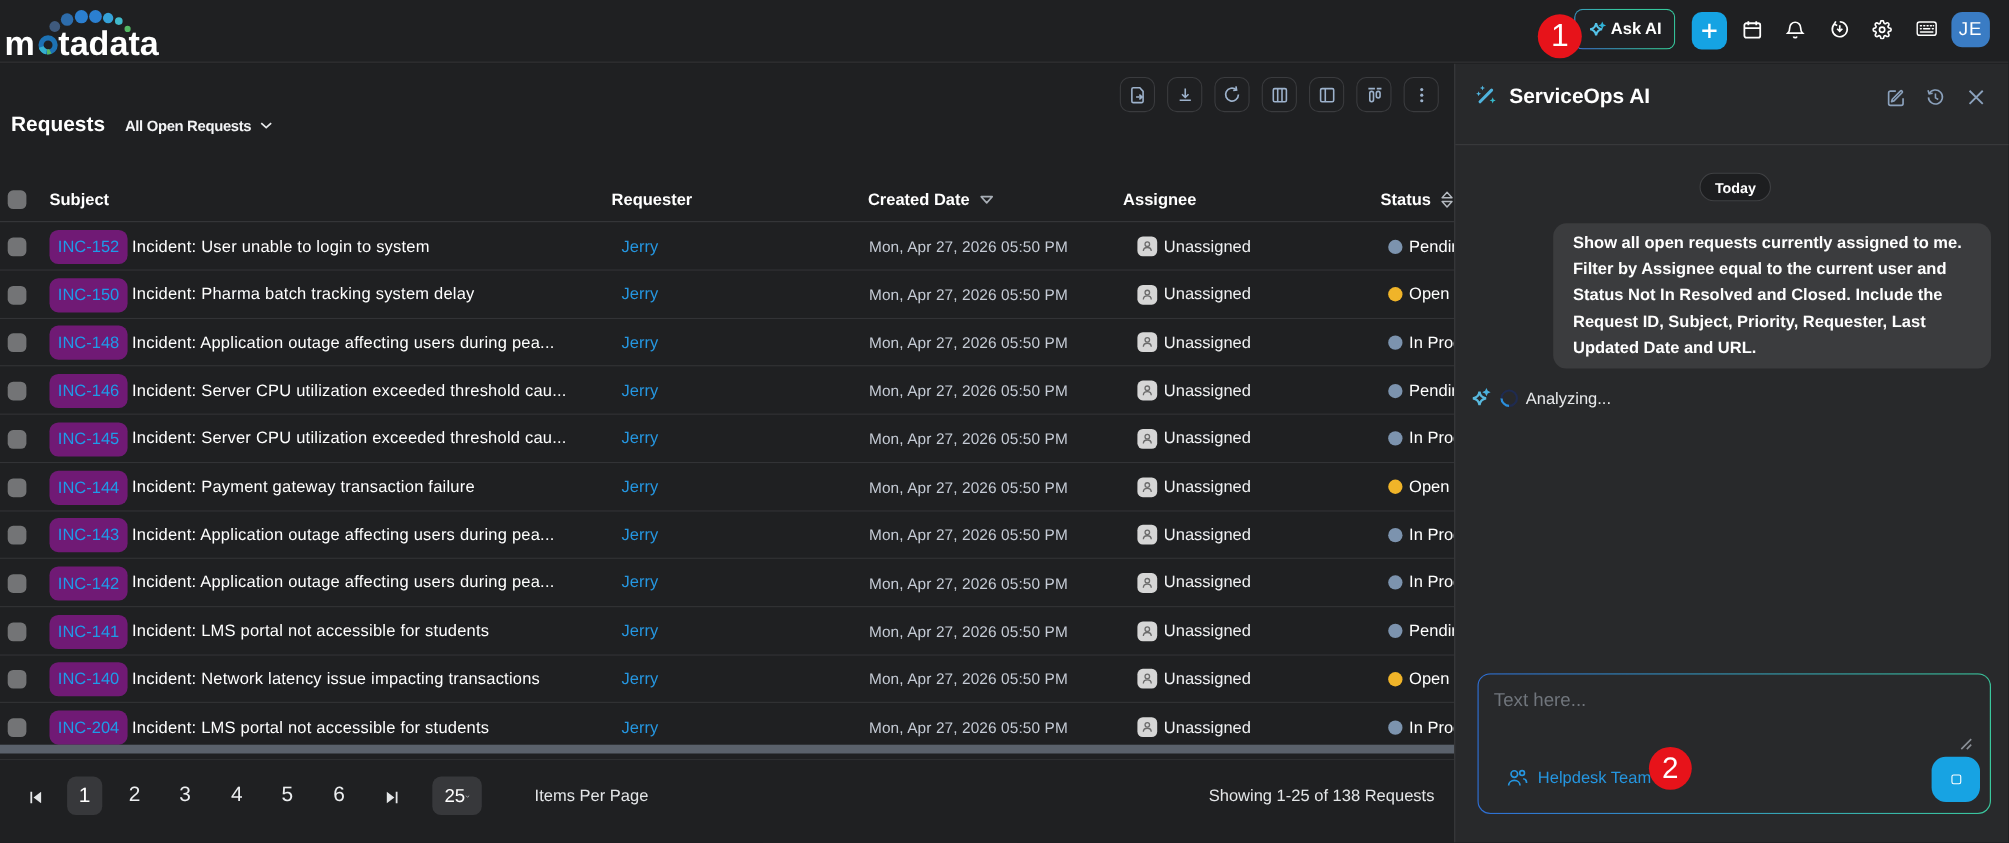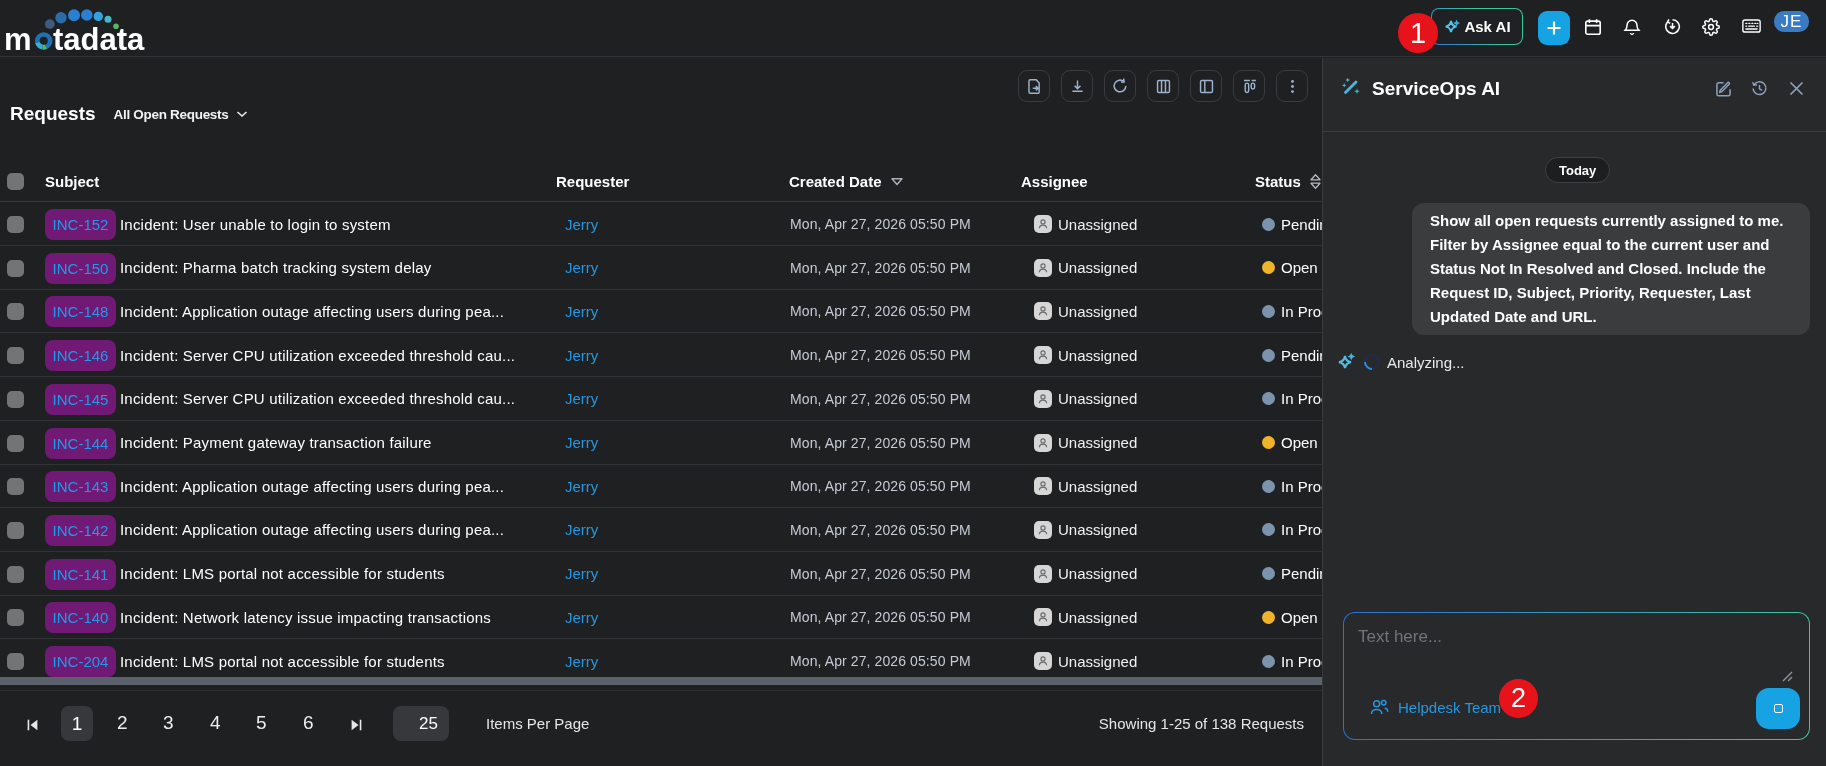"JE" .avatar { height: 21px -> 32px }
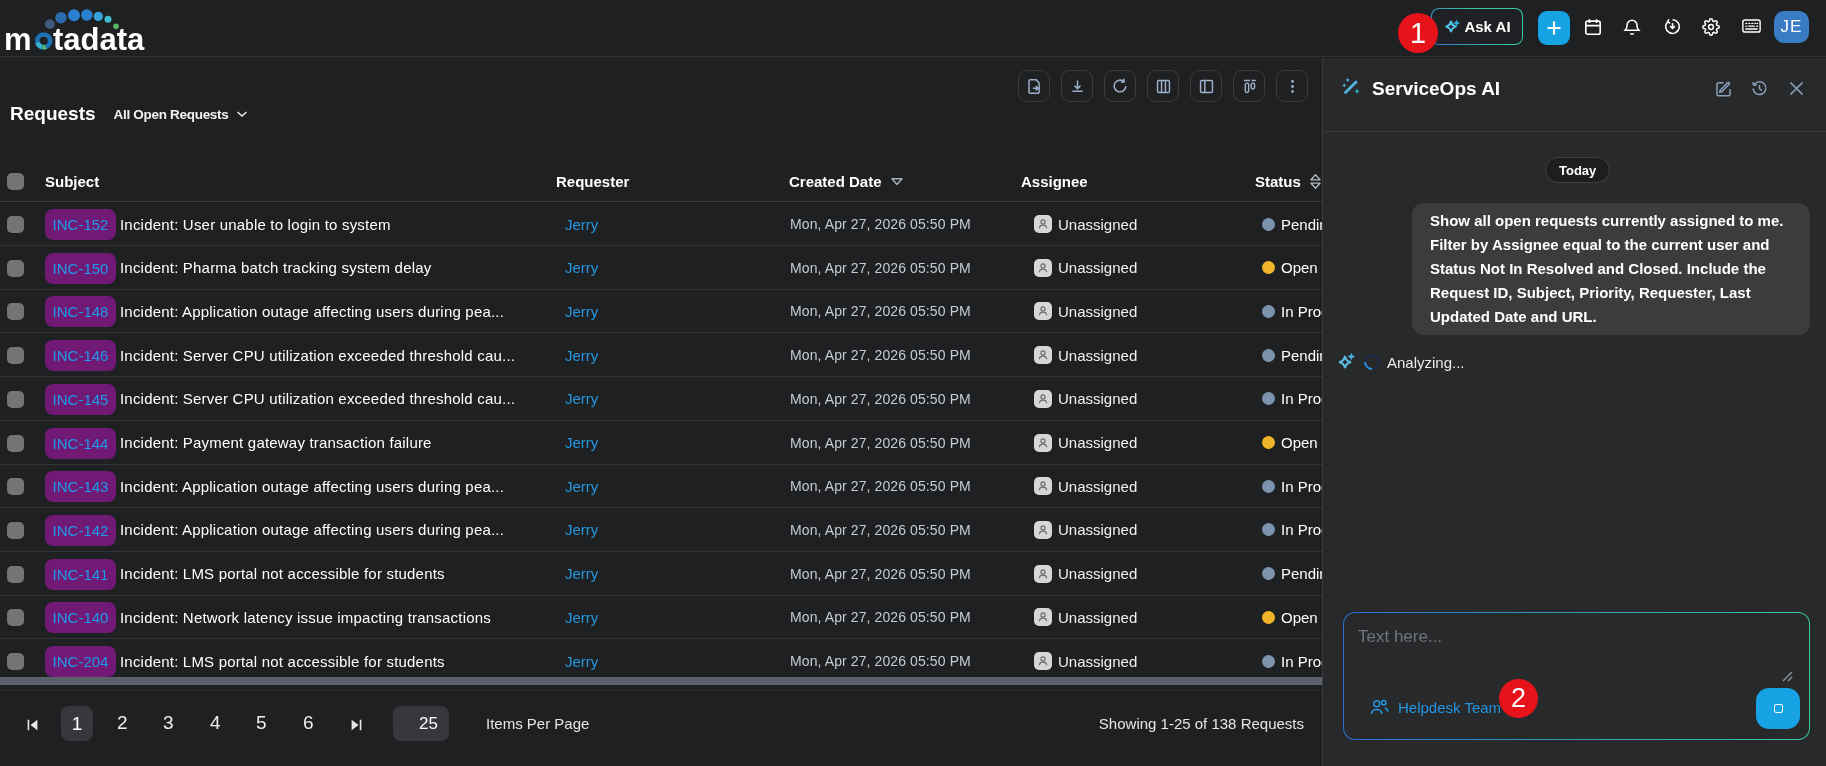"25" .ipp { padding: 0 26px -> 0 11px; width: 56px -> 45px }
